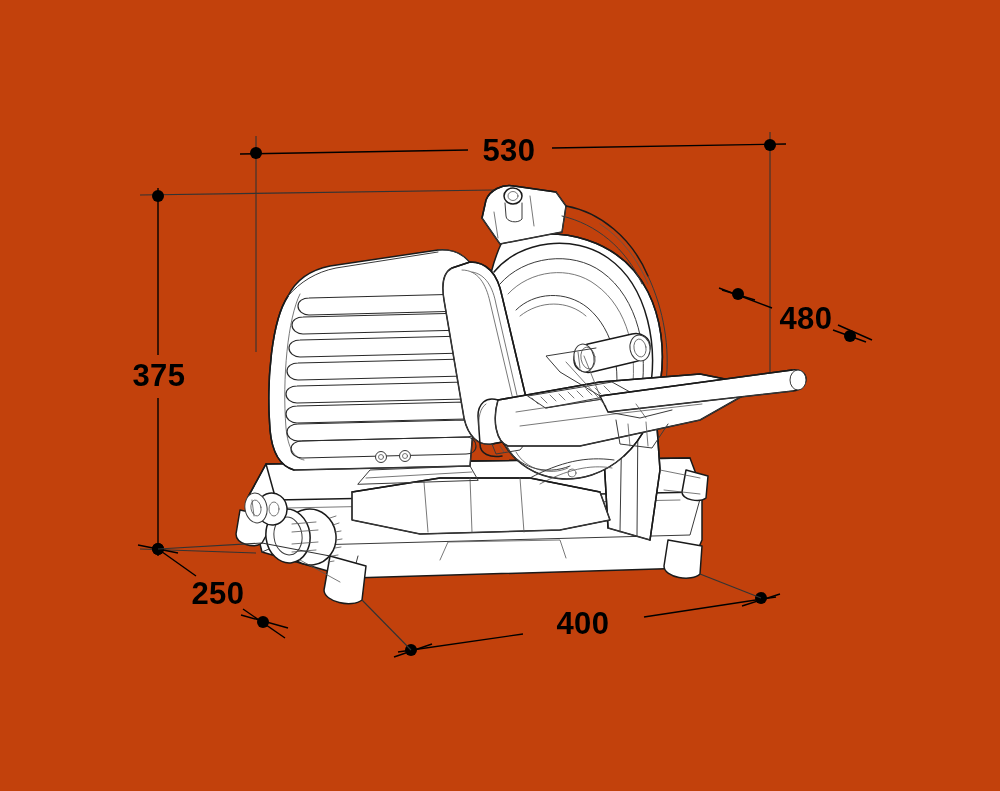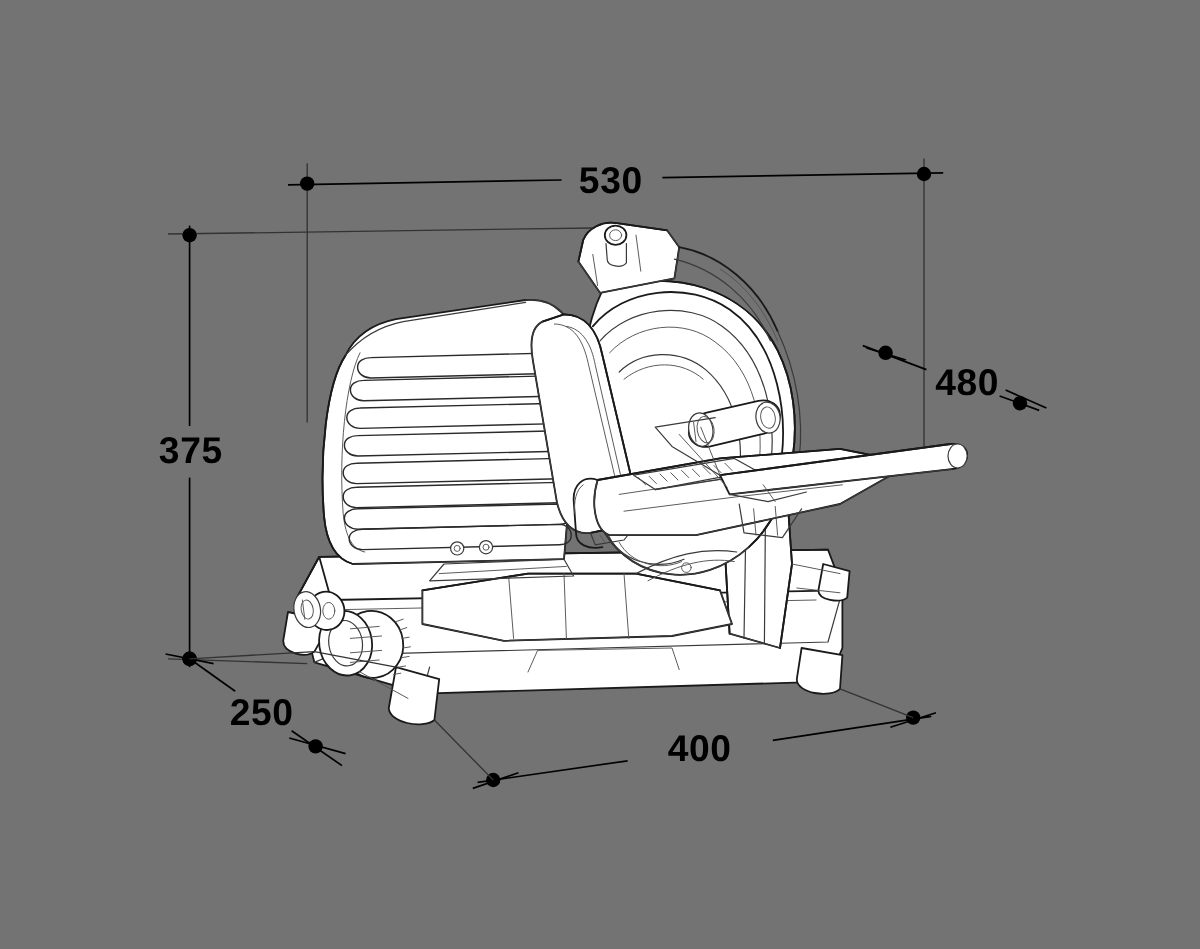"530" #stage { background: #737373 -> #c2410c }
